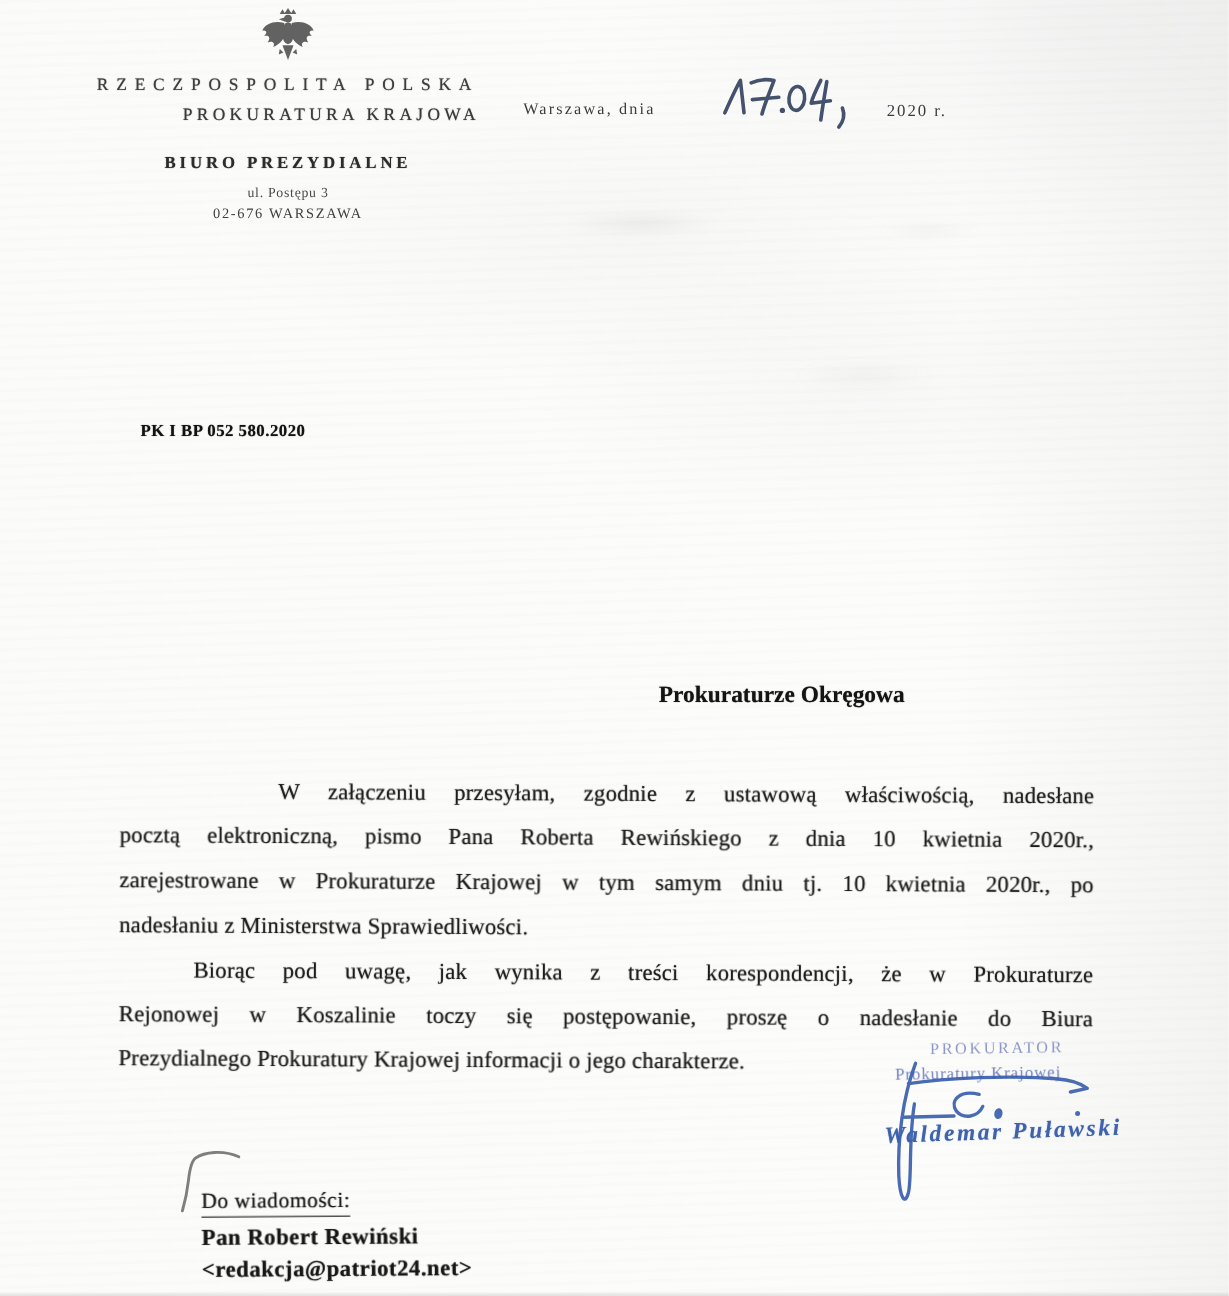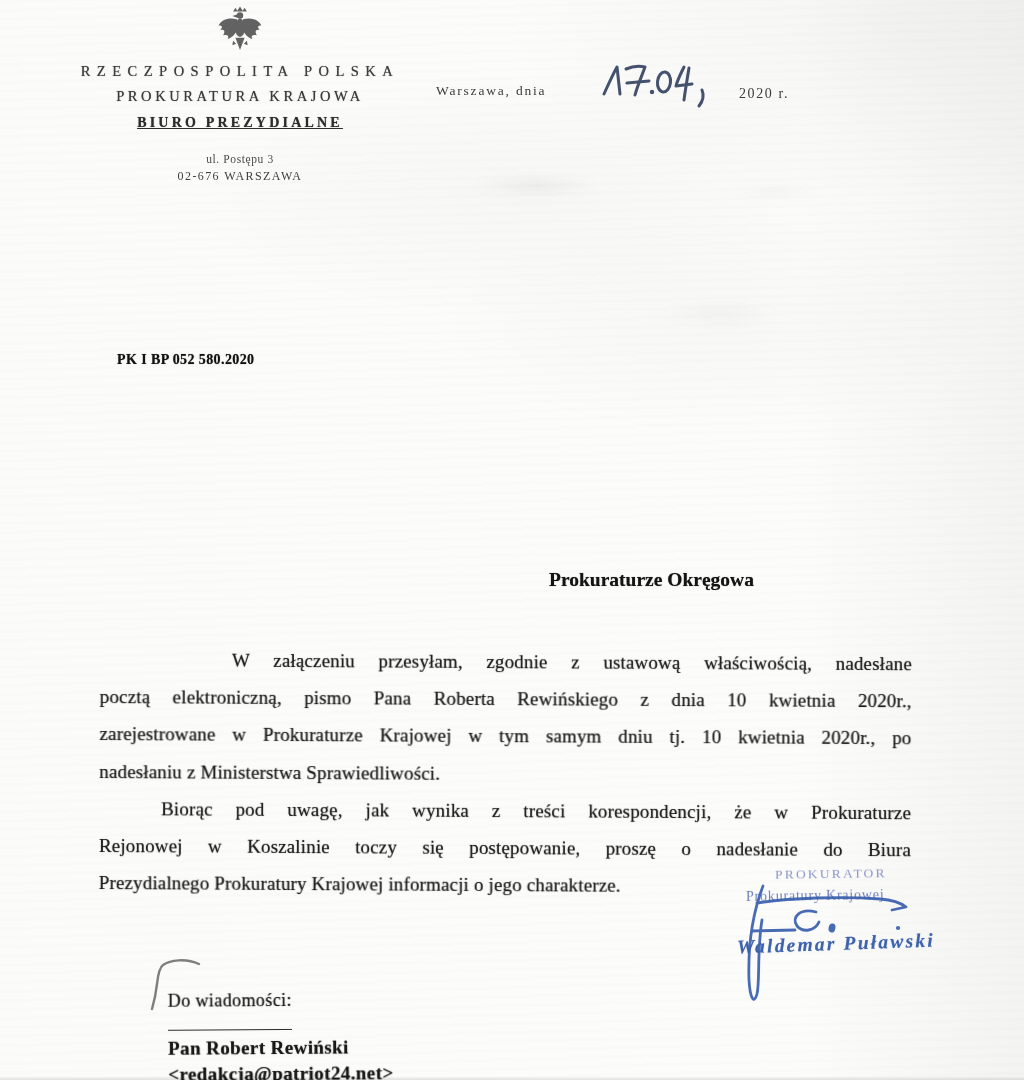"PROKURATURA KRAJOWA" .lh2 { text-align: none -> right }
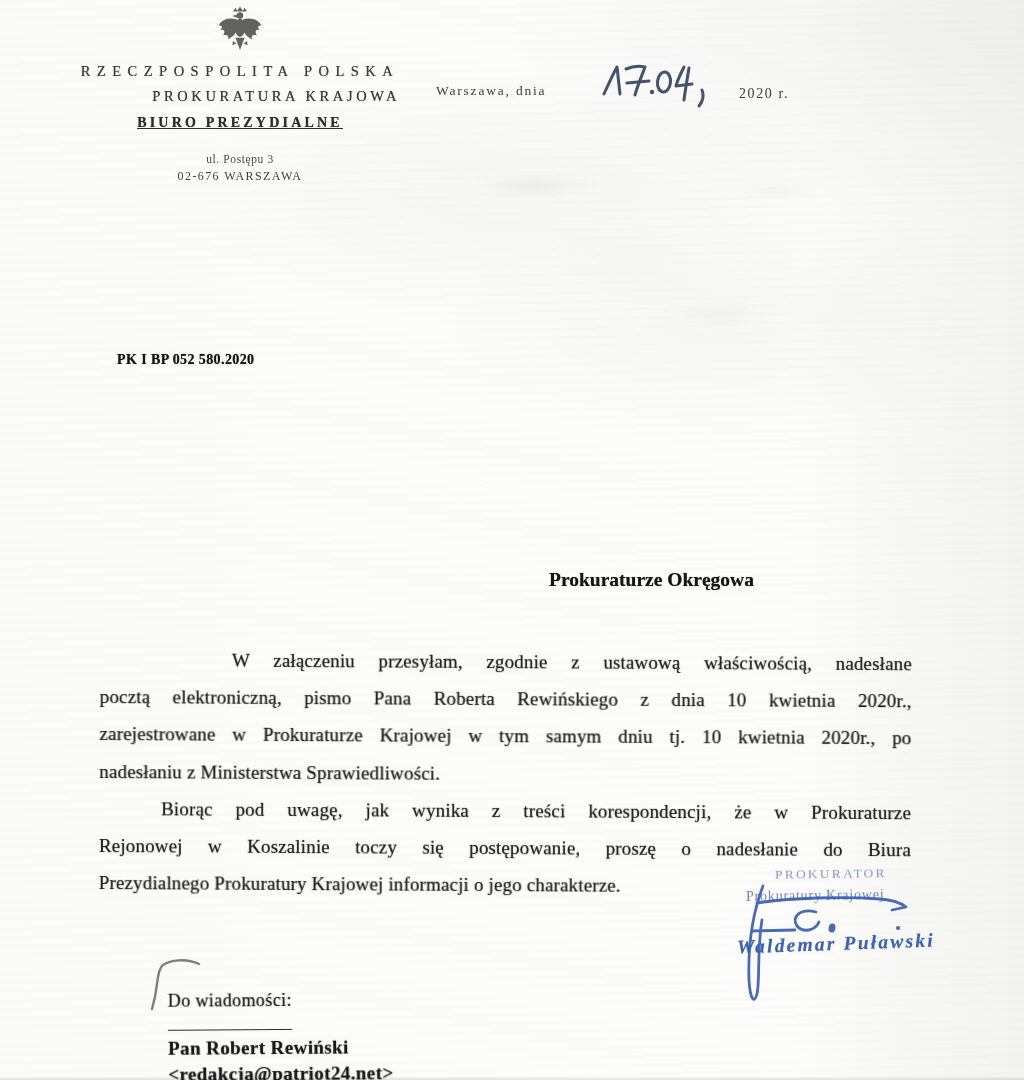"BIURO PREZYDIALNE" .lh3 { margin-top: 10px -> 24px; text-decoration: underline -> none }
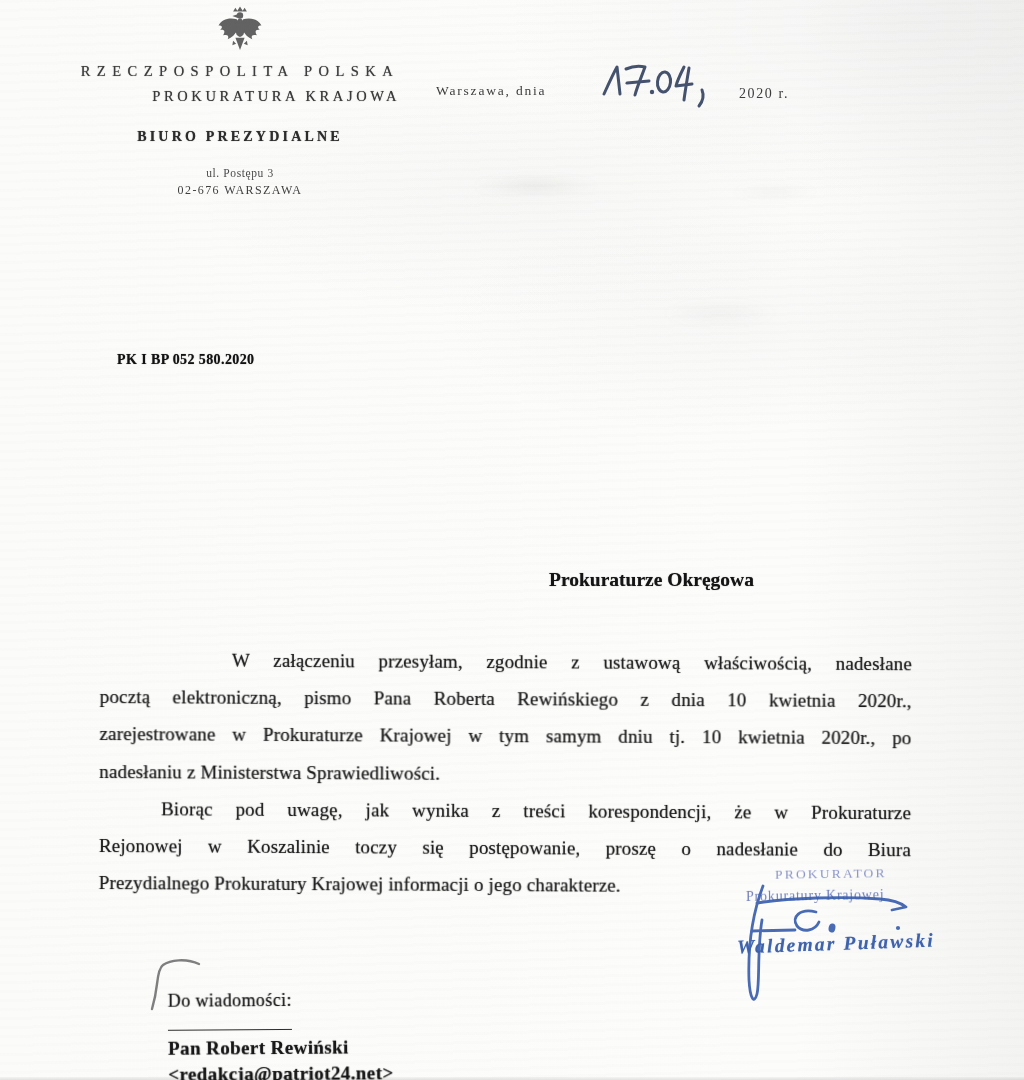"ul. Postępu 3" .lh4 { margin-top: 22px -> 10px }
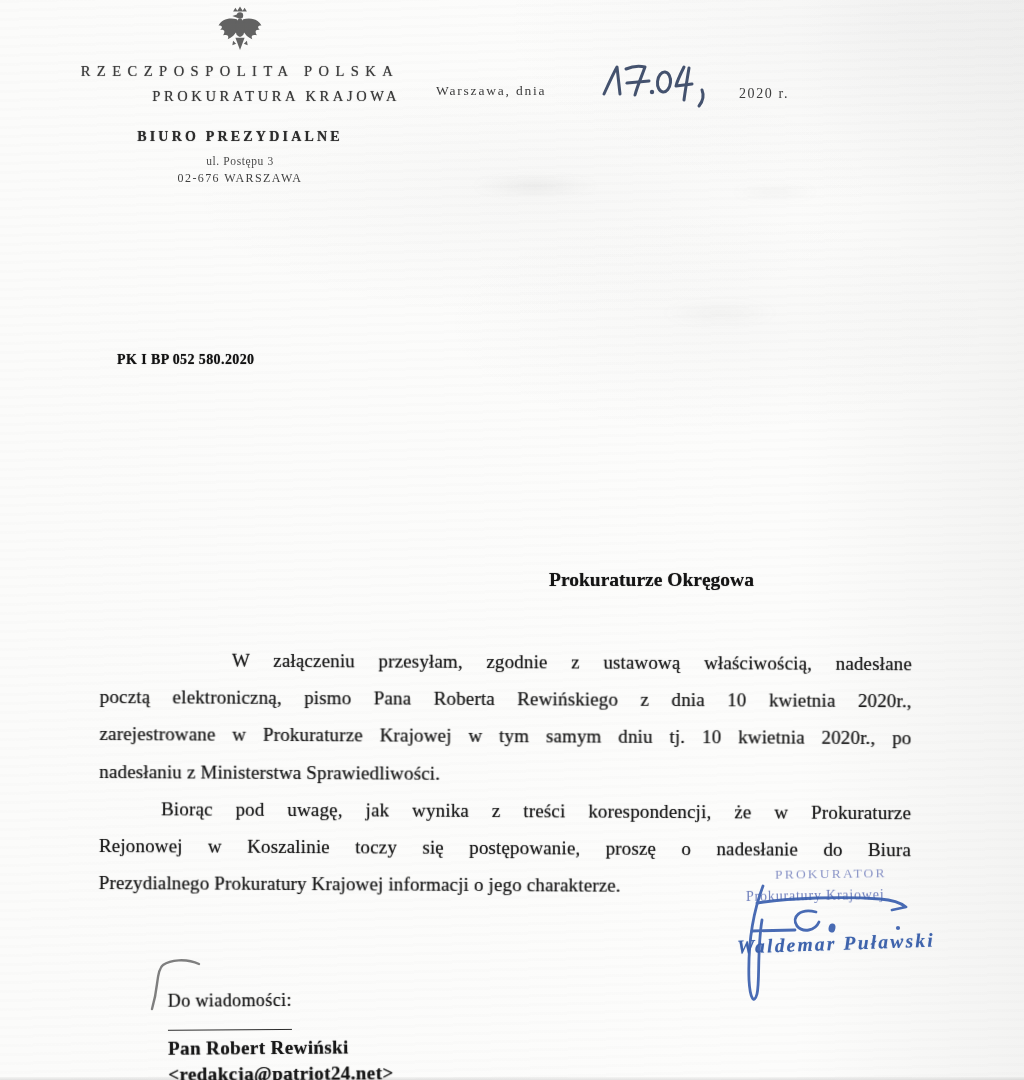"Do wiadomości:" .f1 { padding-bottom: 18px -> 2px }
